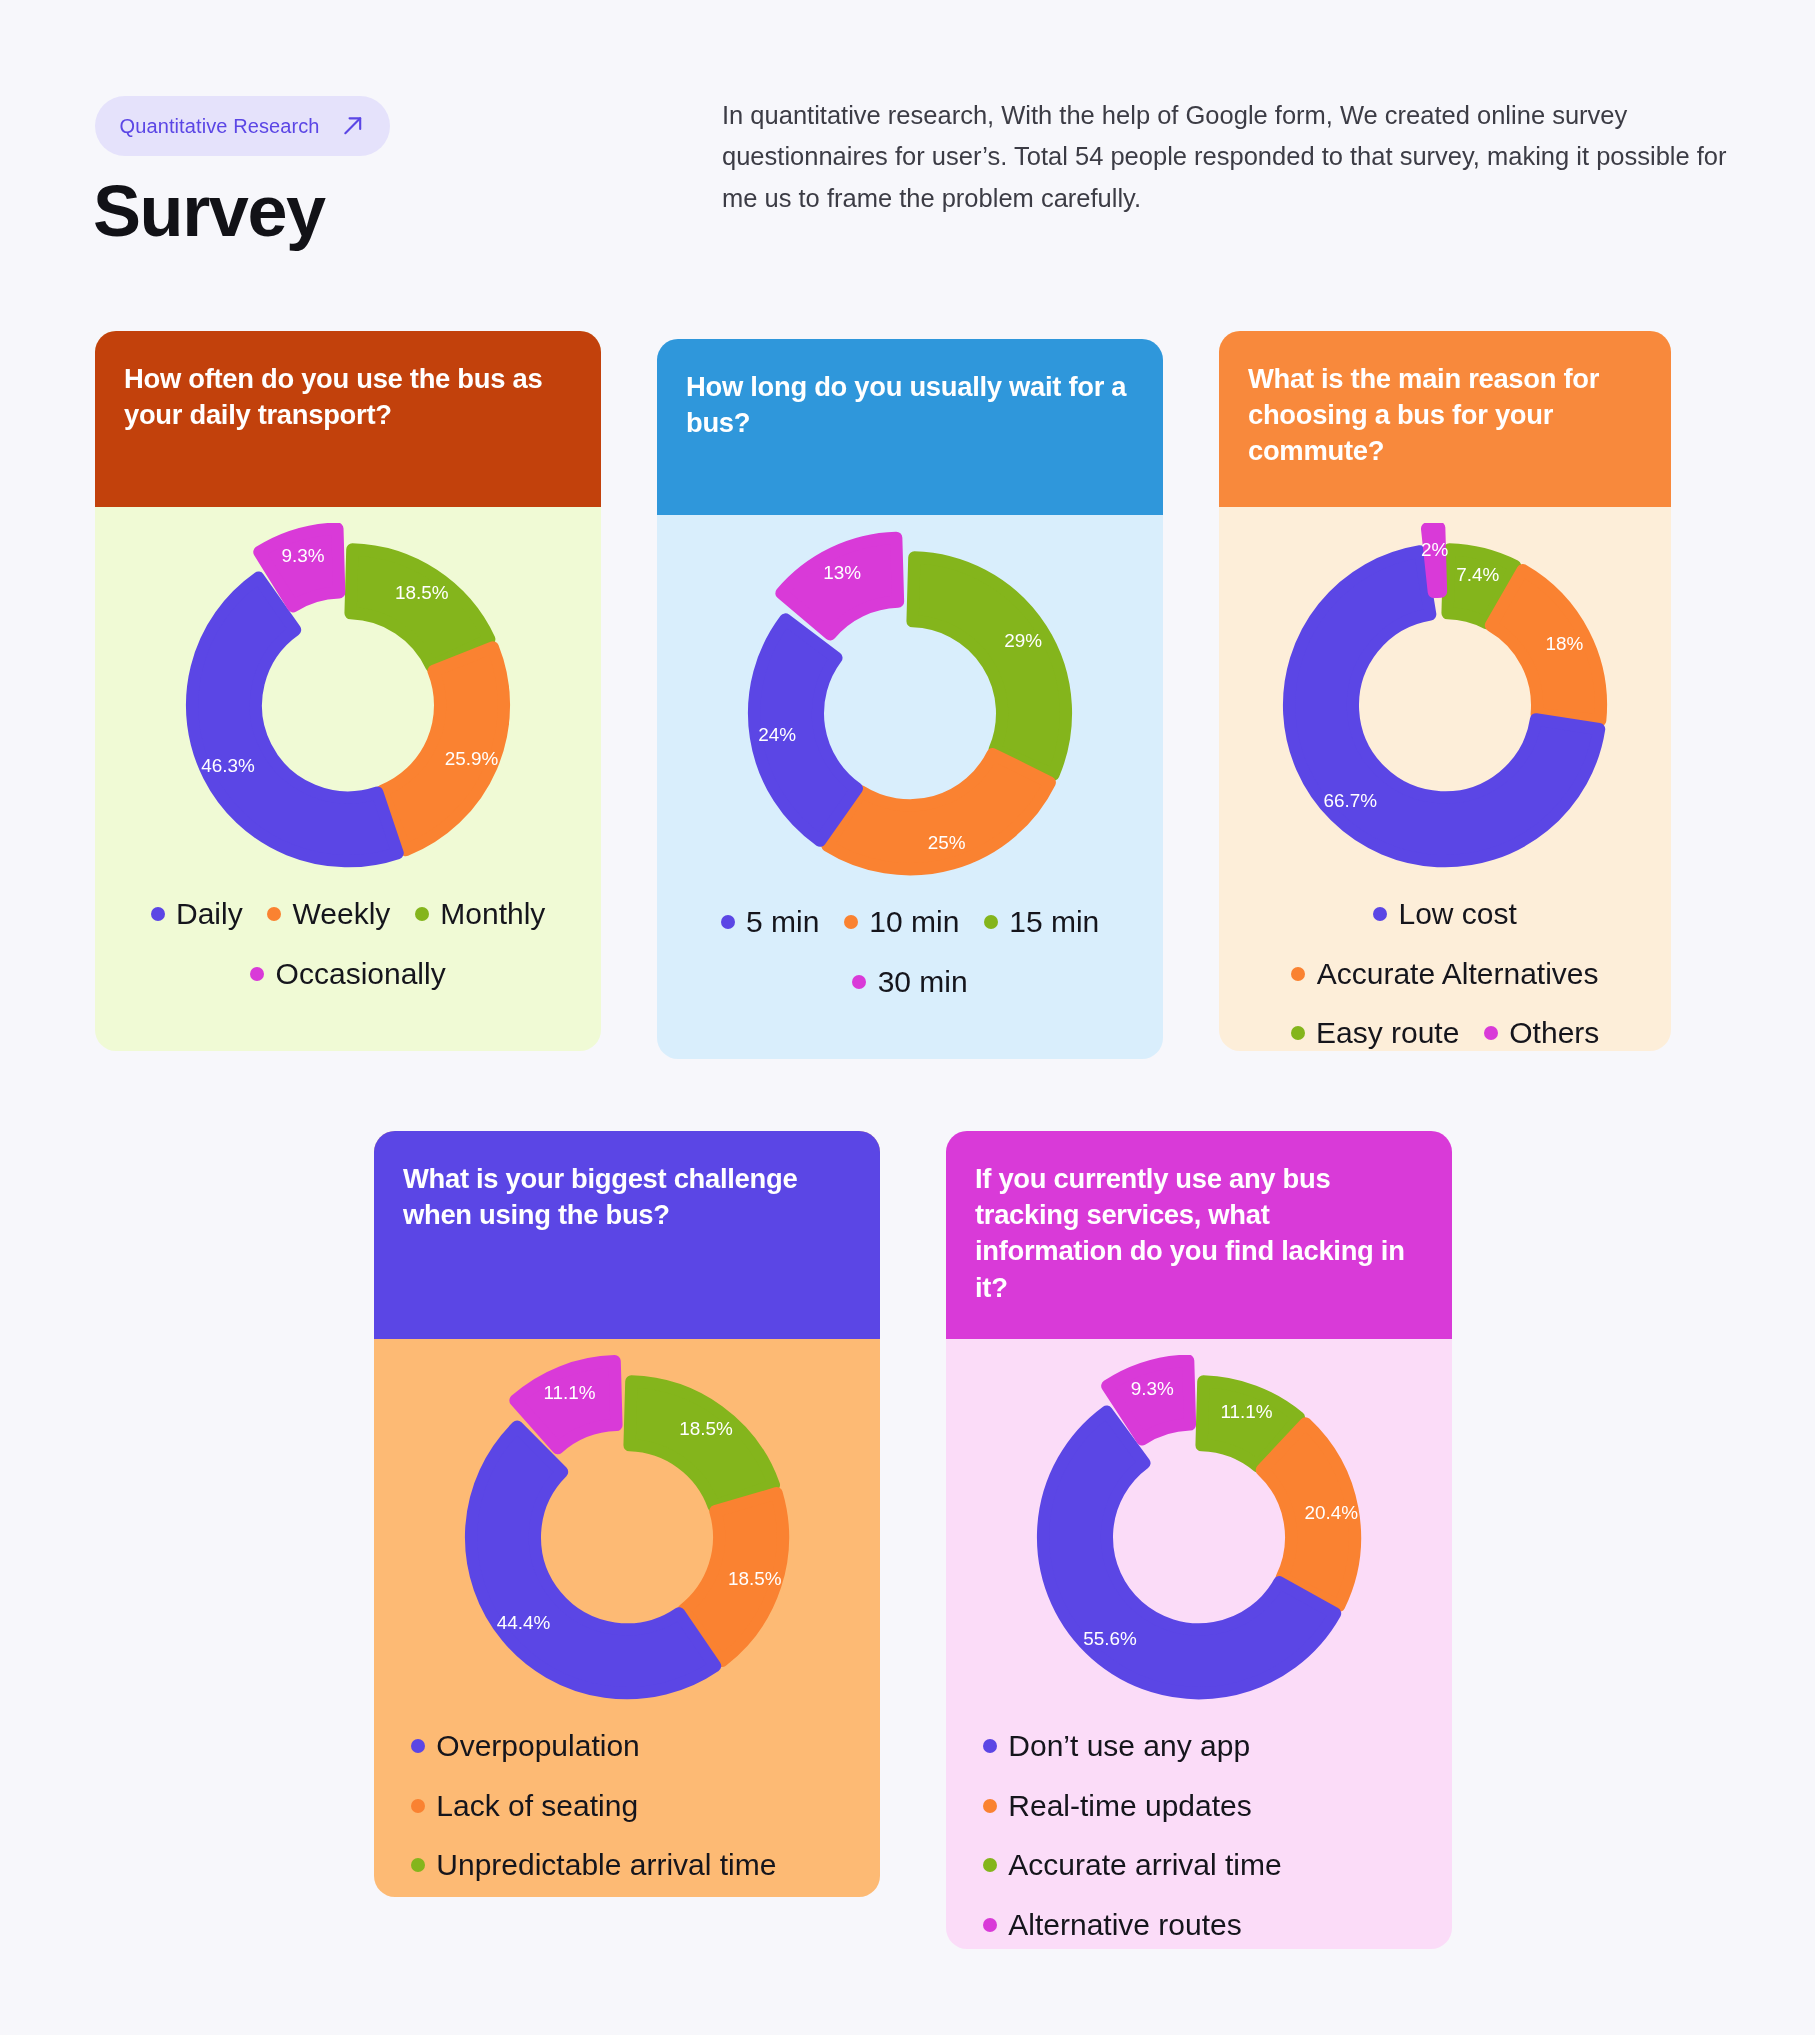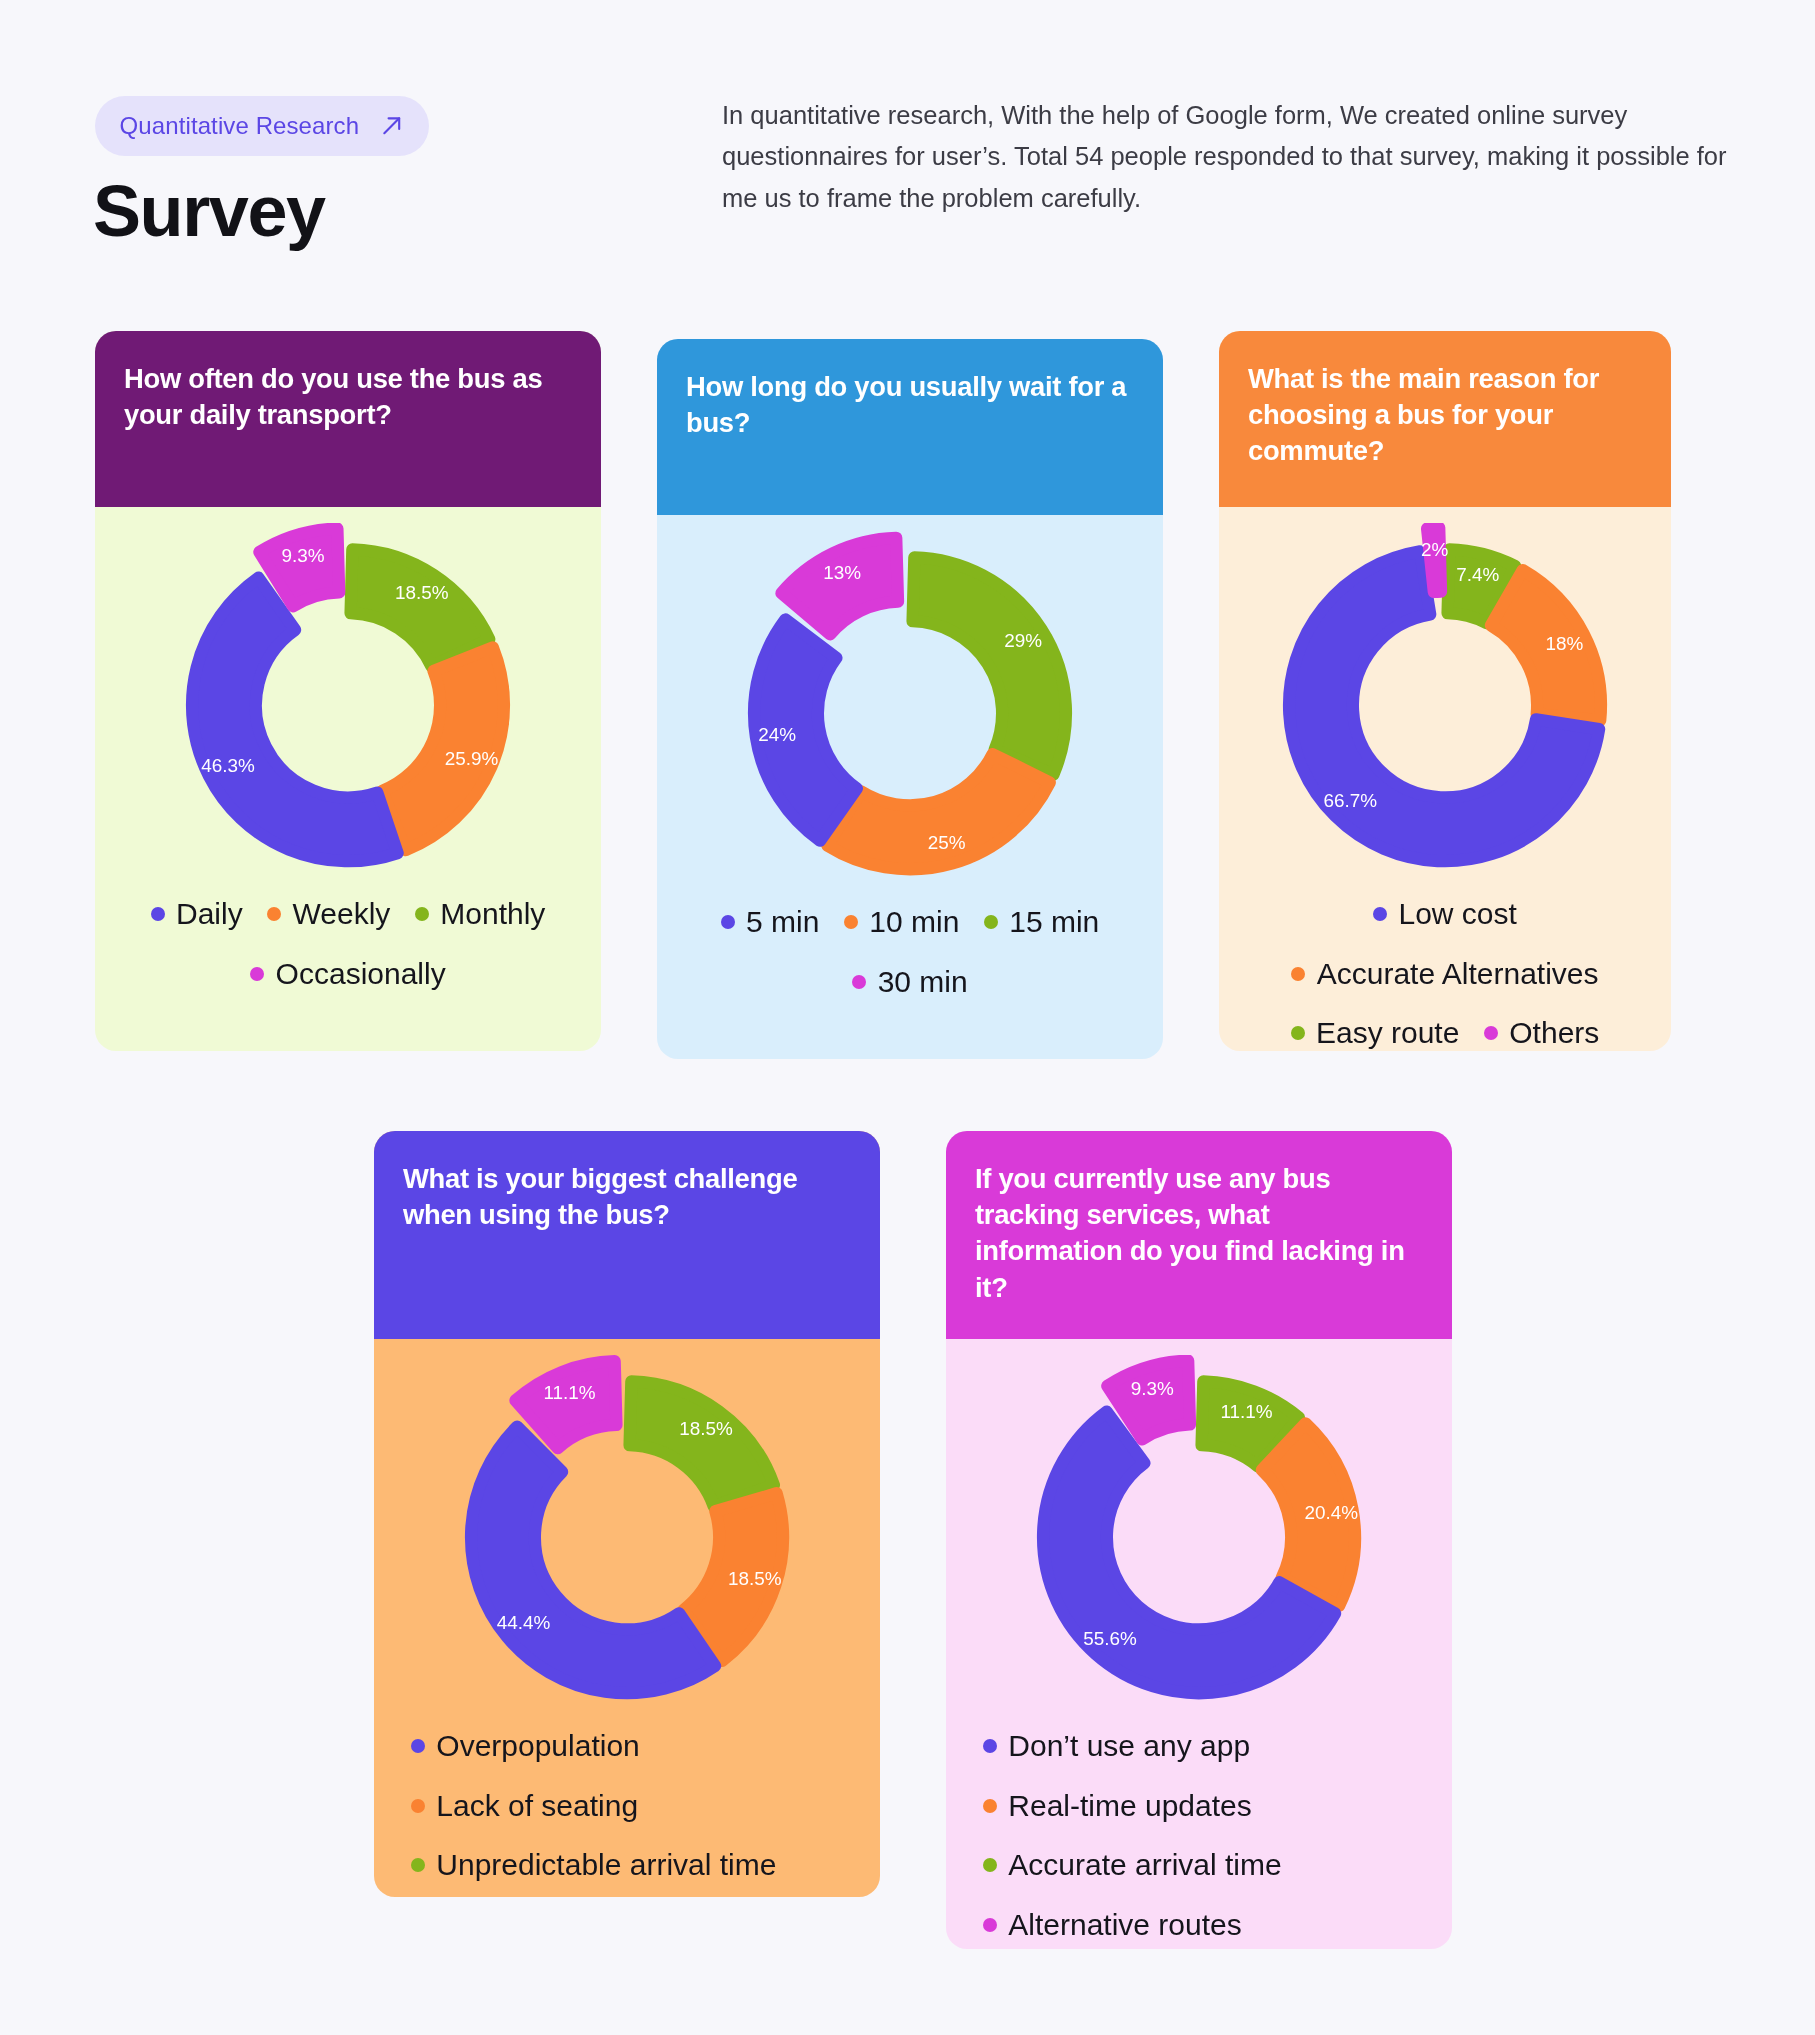"Quantitative Research" .badge-label { font-size: 24px -> 20px }
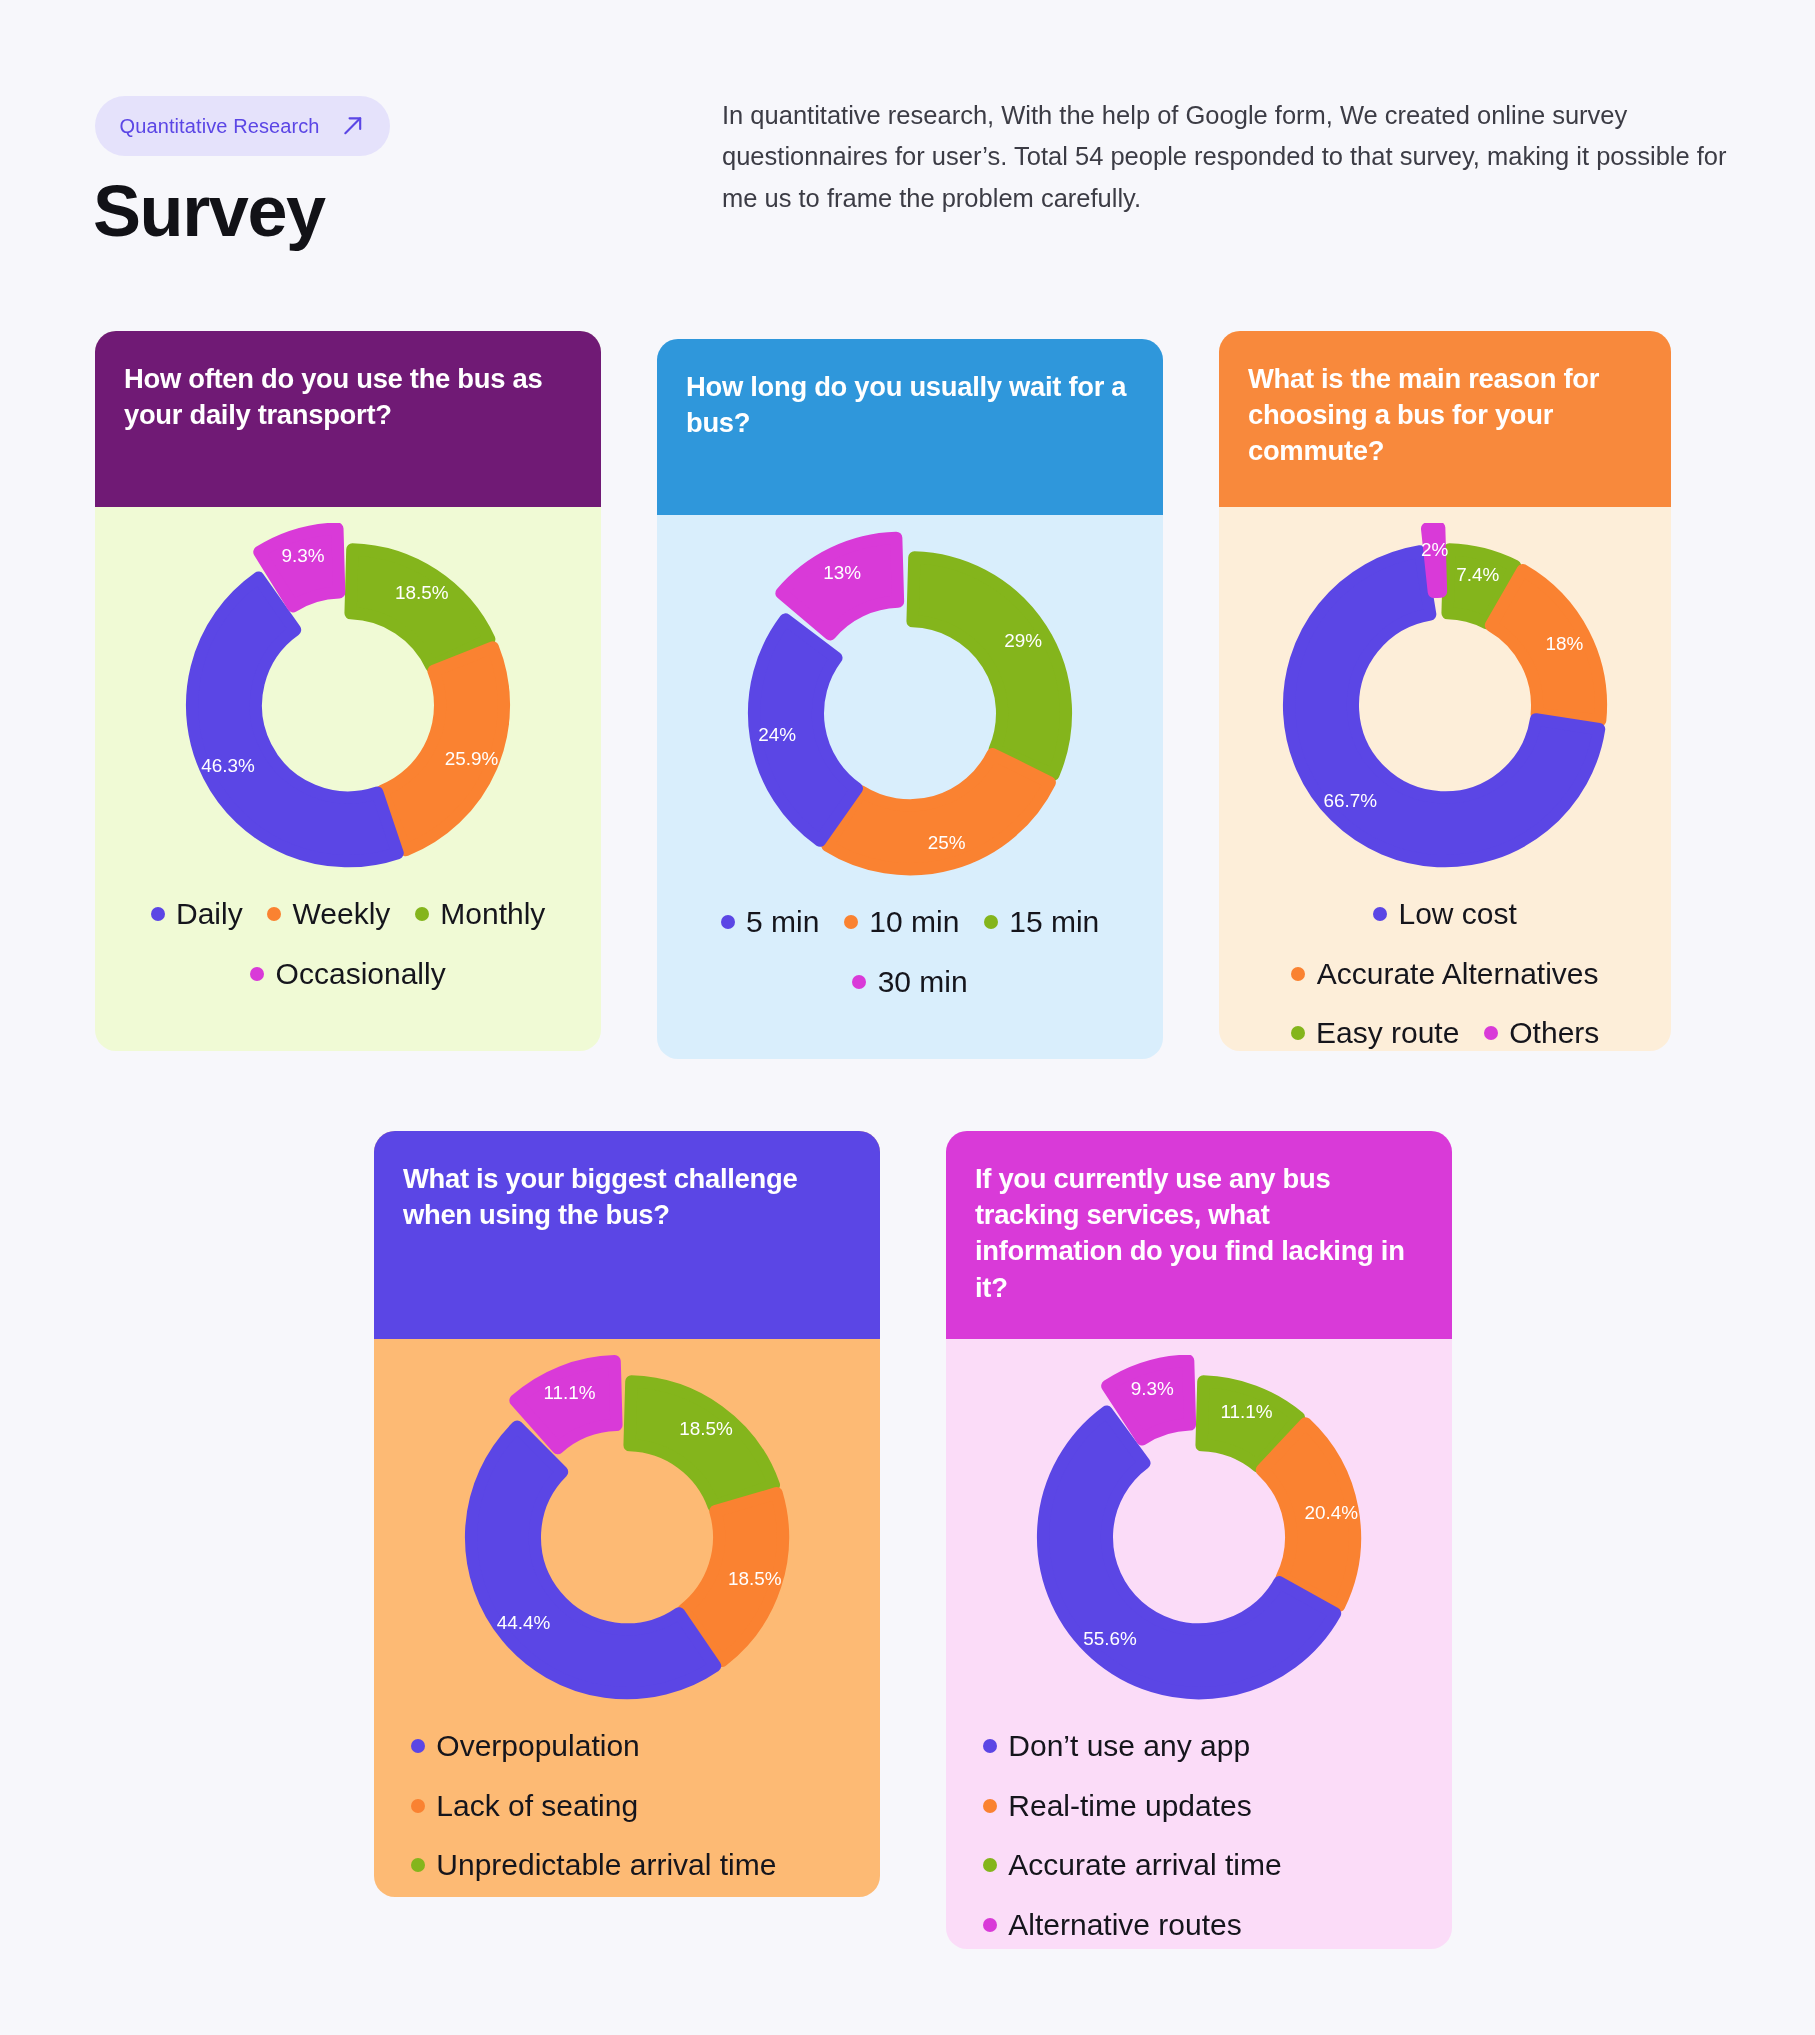"How often do you use" div.card-header { background: #701a75 -> #c2410c }
